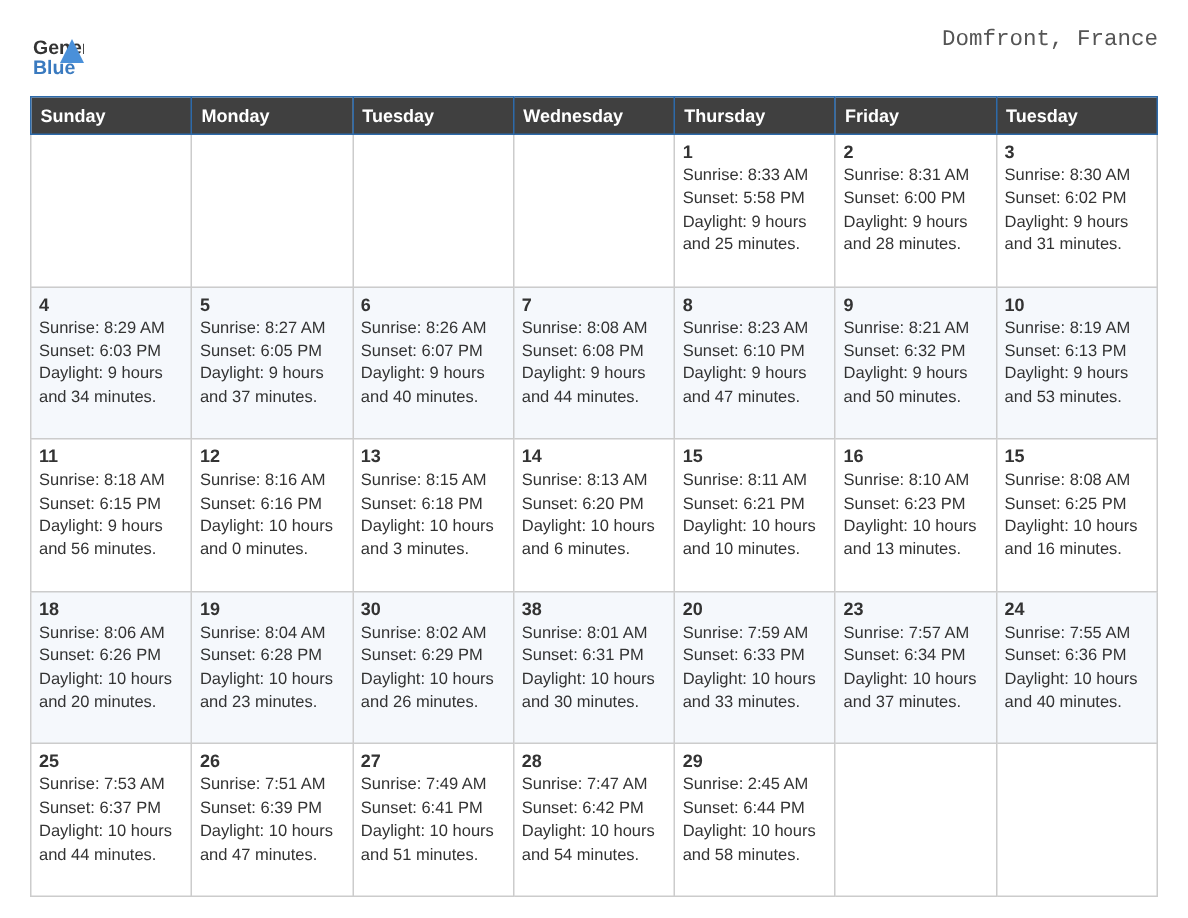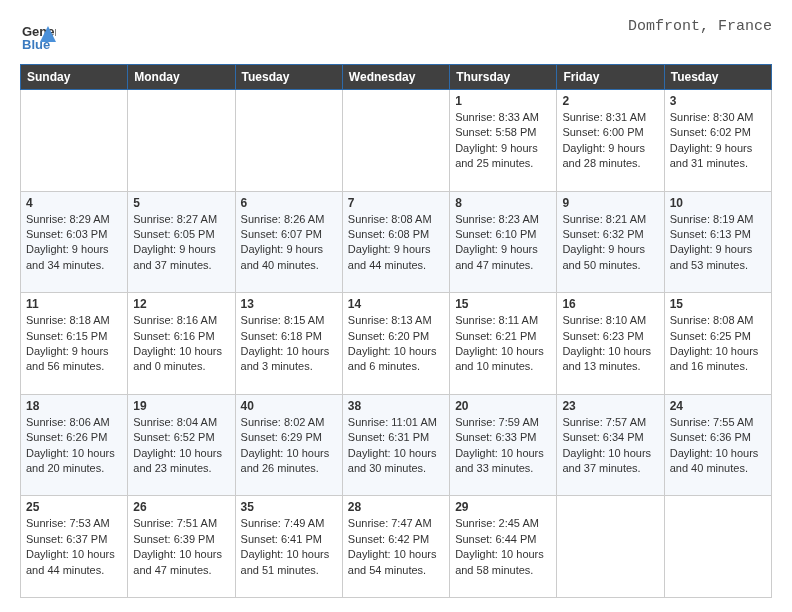"40" span.day-num { text: 40 -> 30 }
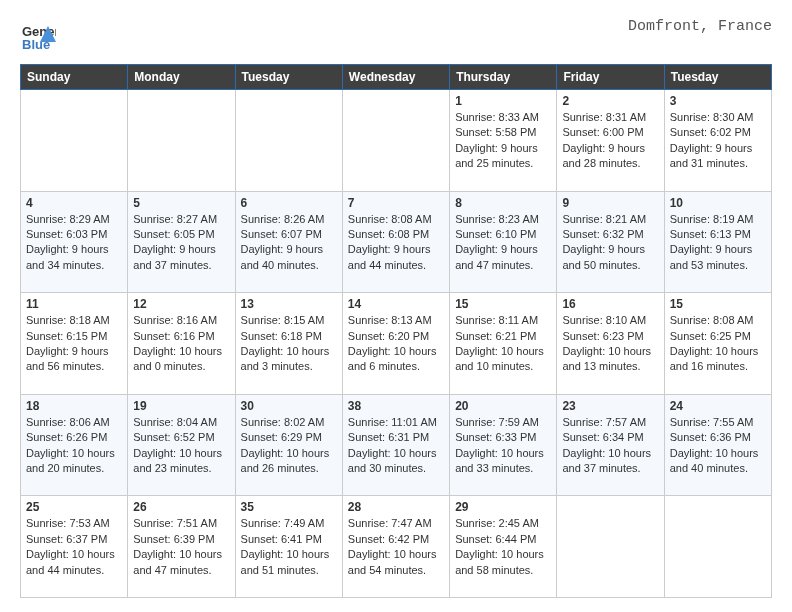"Sunrise: 8:04 AM Sunset: 6:52" div.day-info { text: 6:52 -> 6:28 }
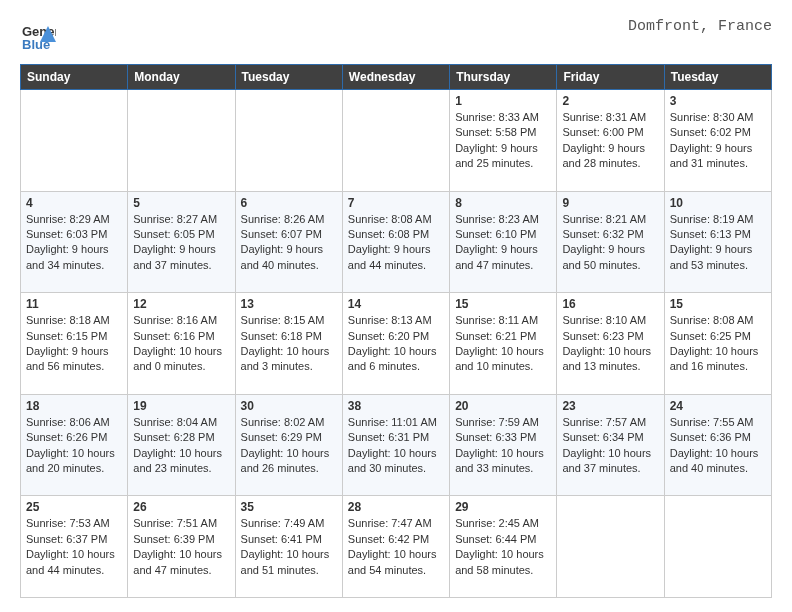"Sunrise: 11:01 AM Sunset: 6:31" div.day-info { text: 11:01 -> 8:01 }
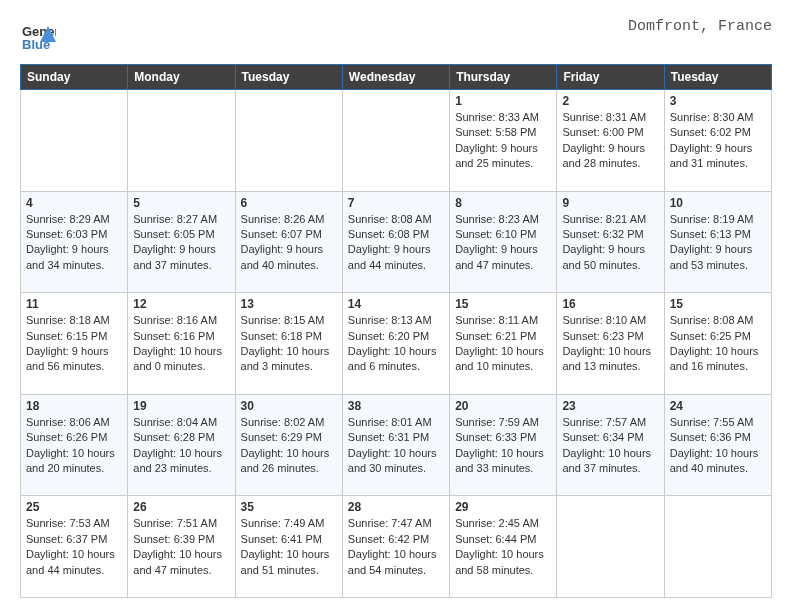"35" span.day-num { text: 35 -> 27 }
